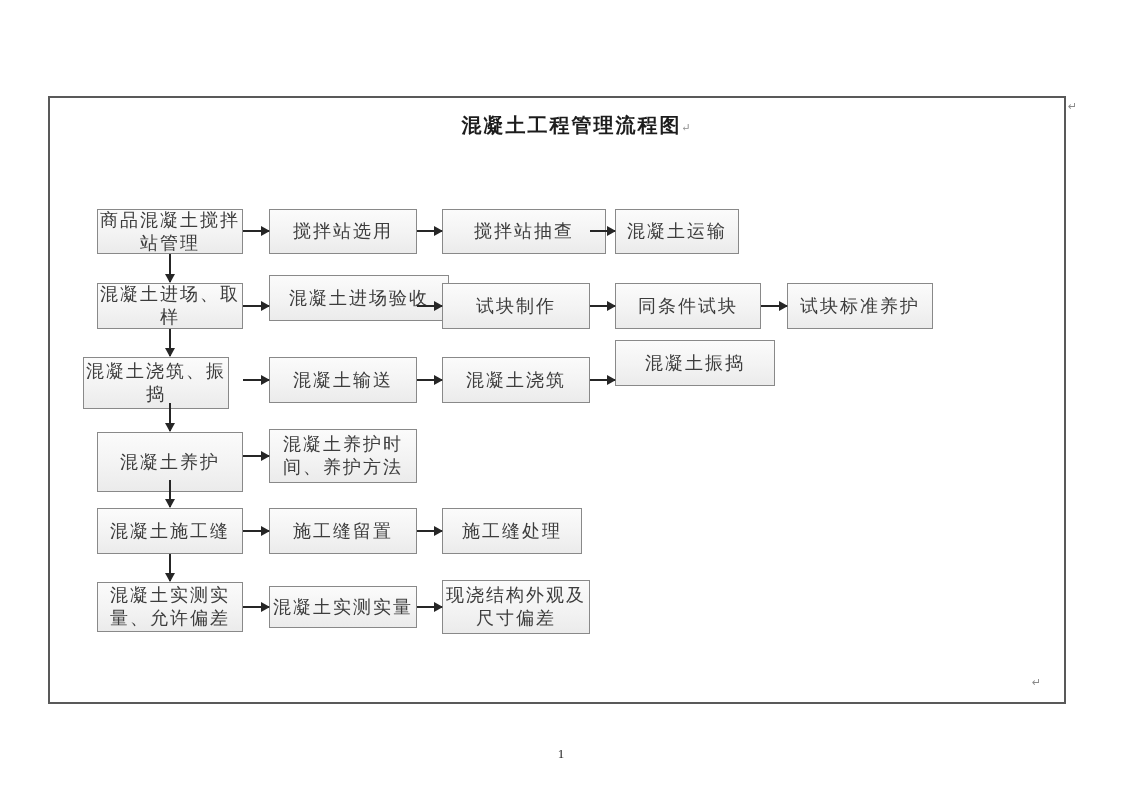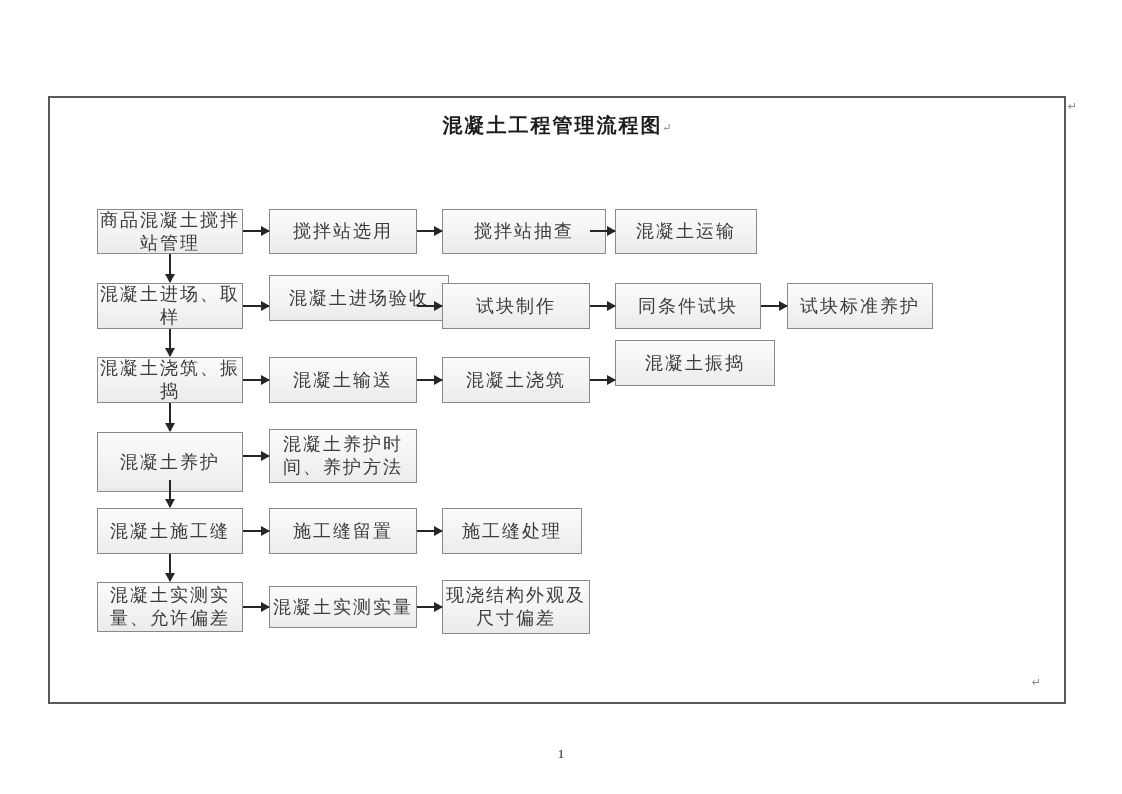"混凝土工程管理流程图↵" .doc-title { padding-left: none -> 19px }
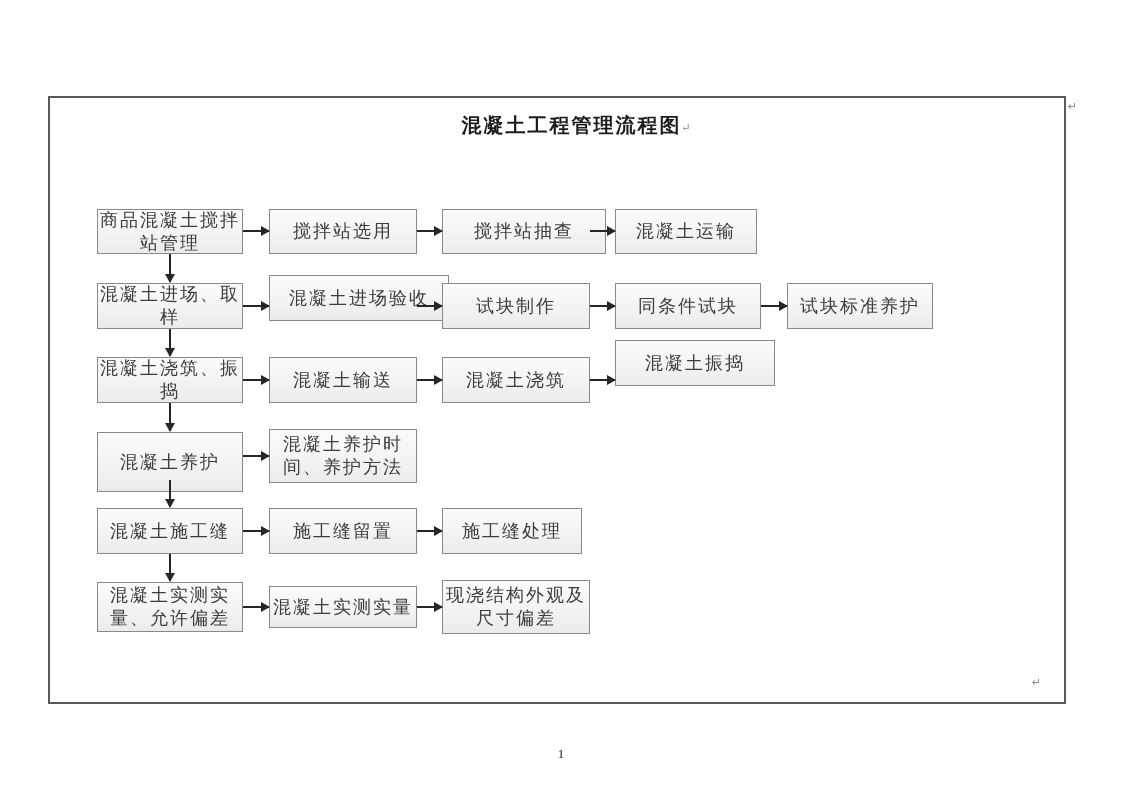"混凝土运输" div.fbox { width: 142px -> 124px }
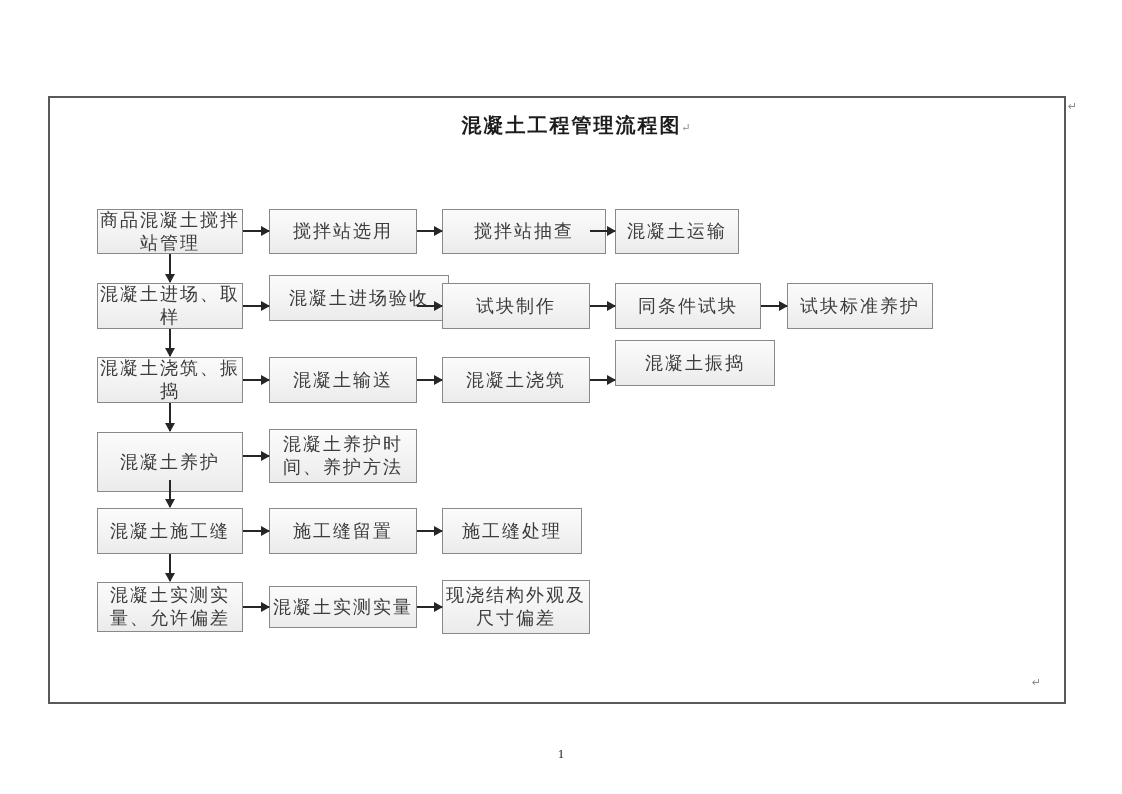"混凝土浇筑、振" div.fbox { height: 46px -> 52px; left: 47px -> 33px }
